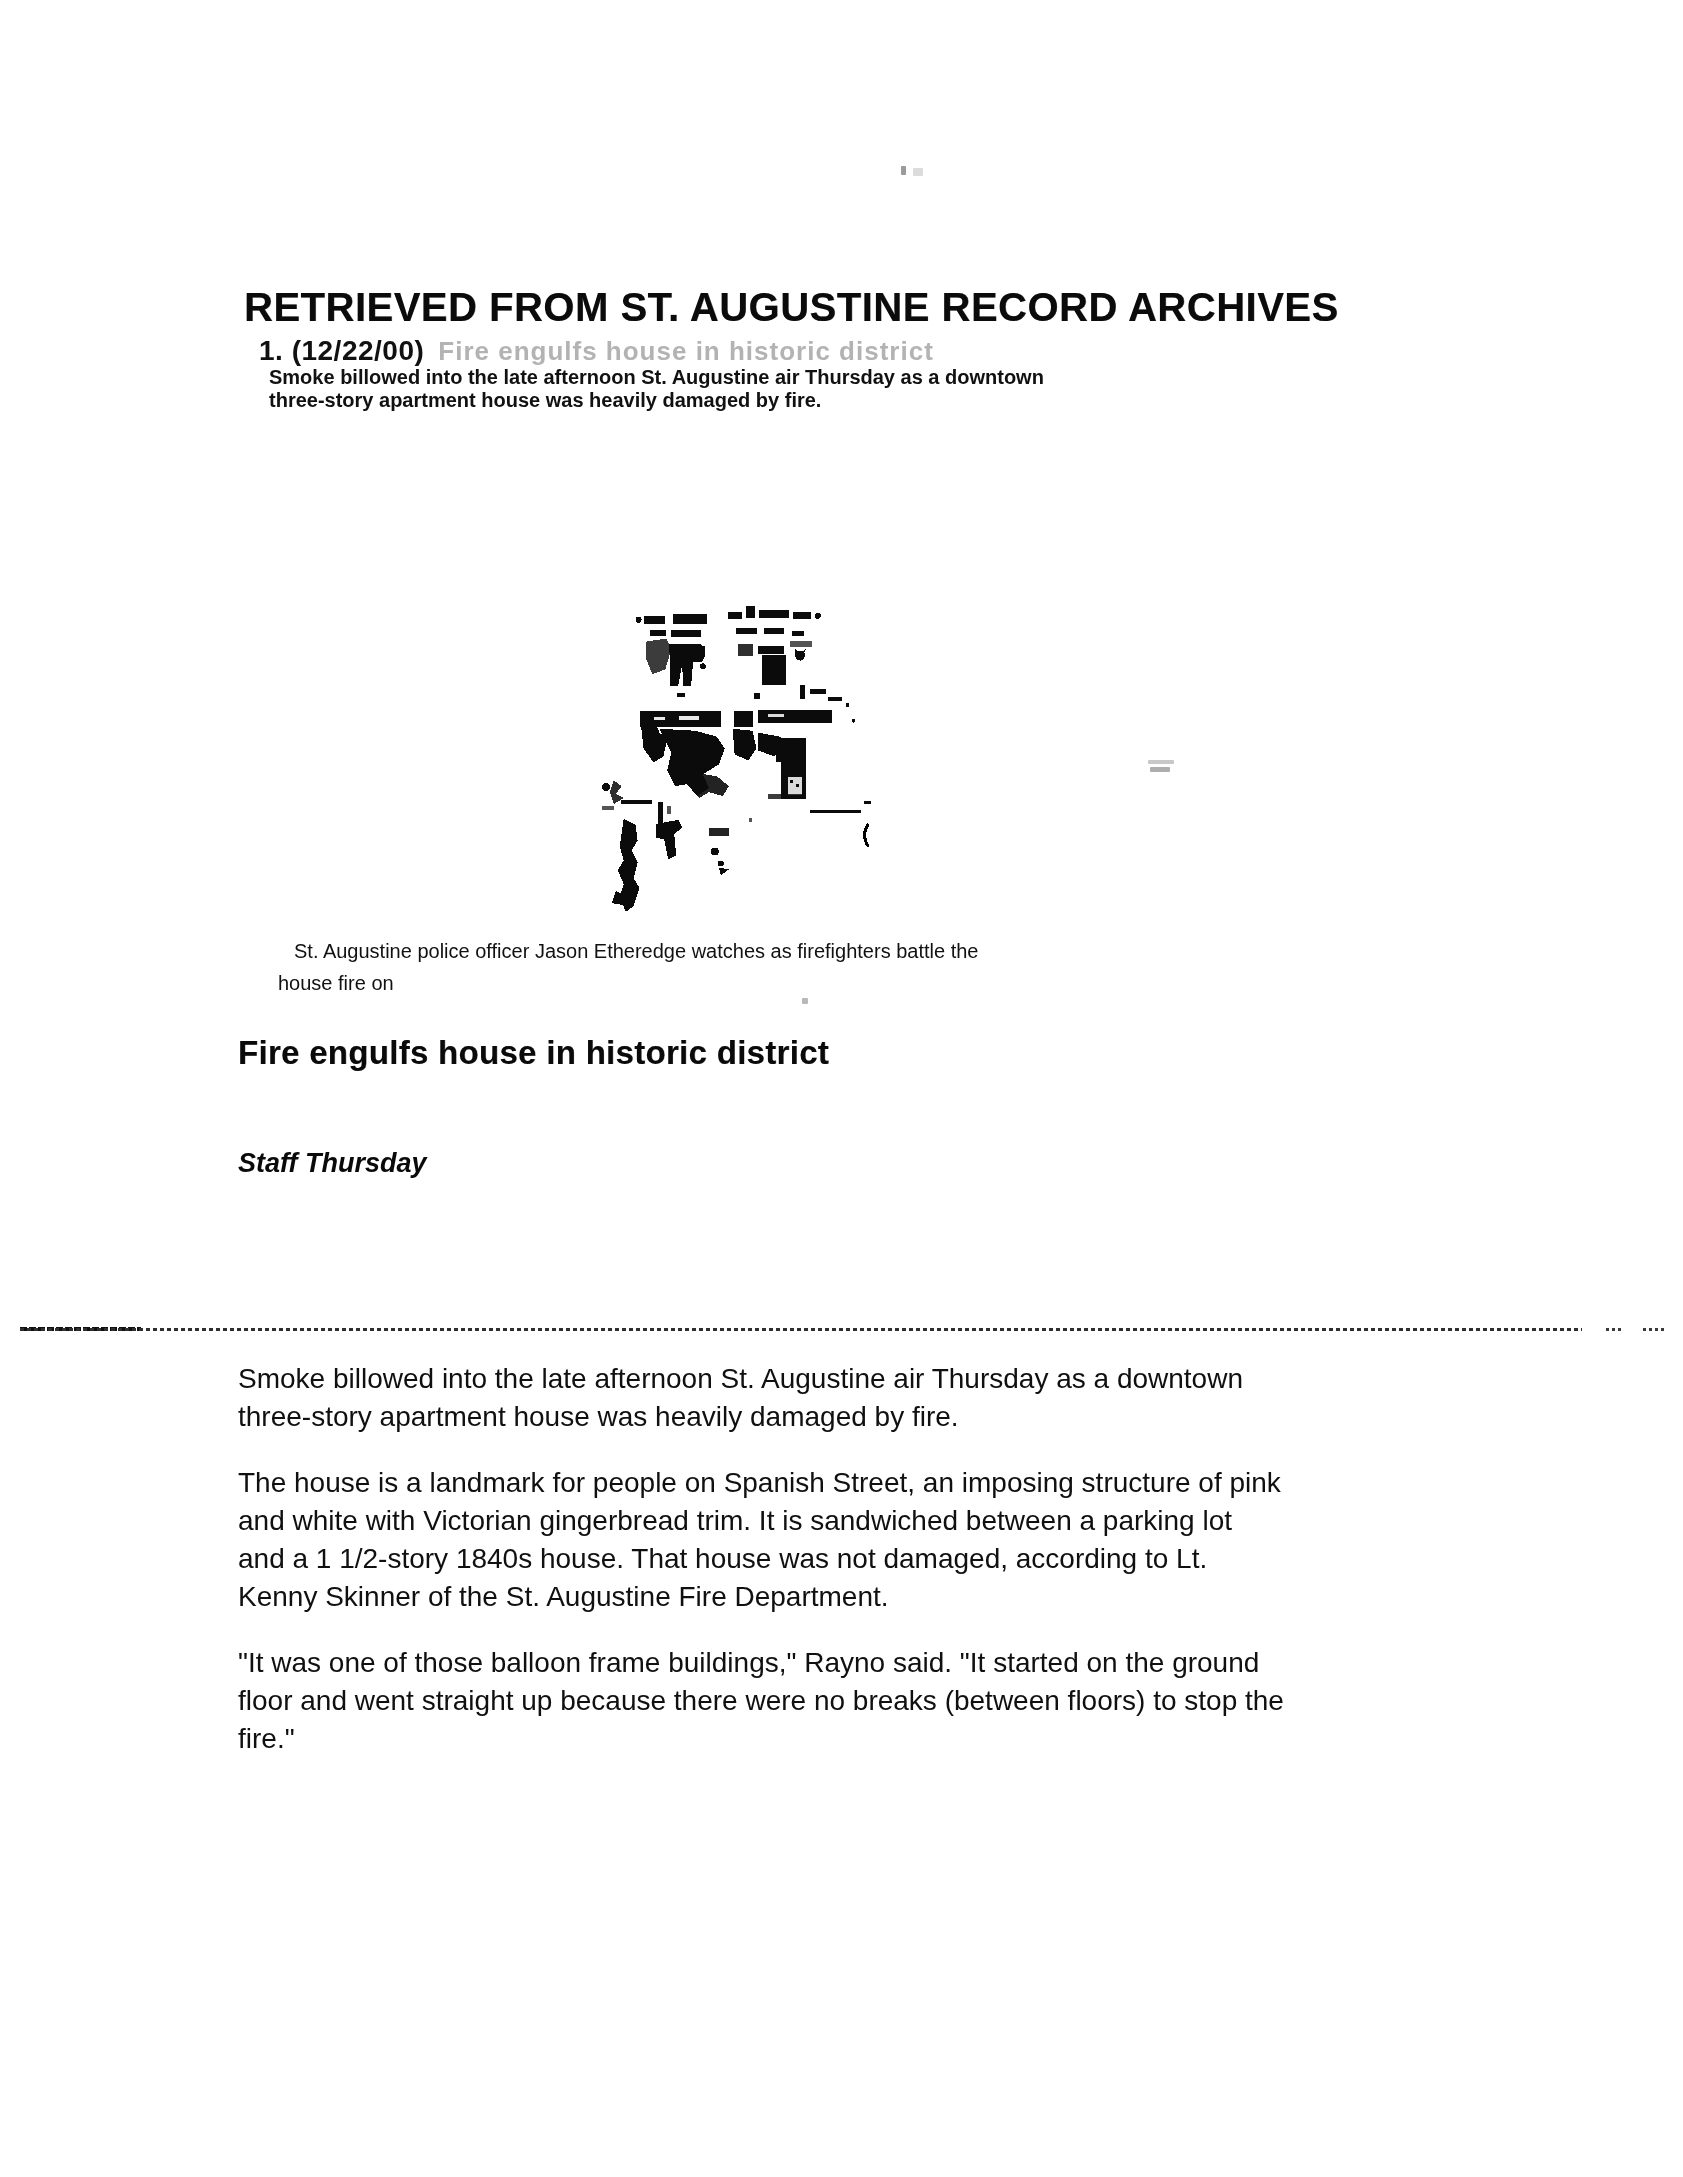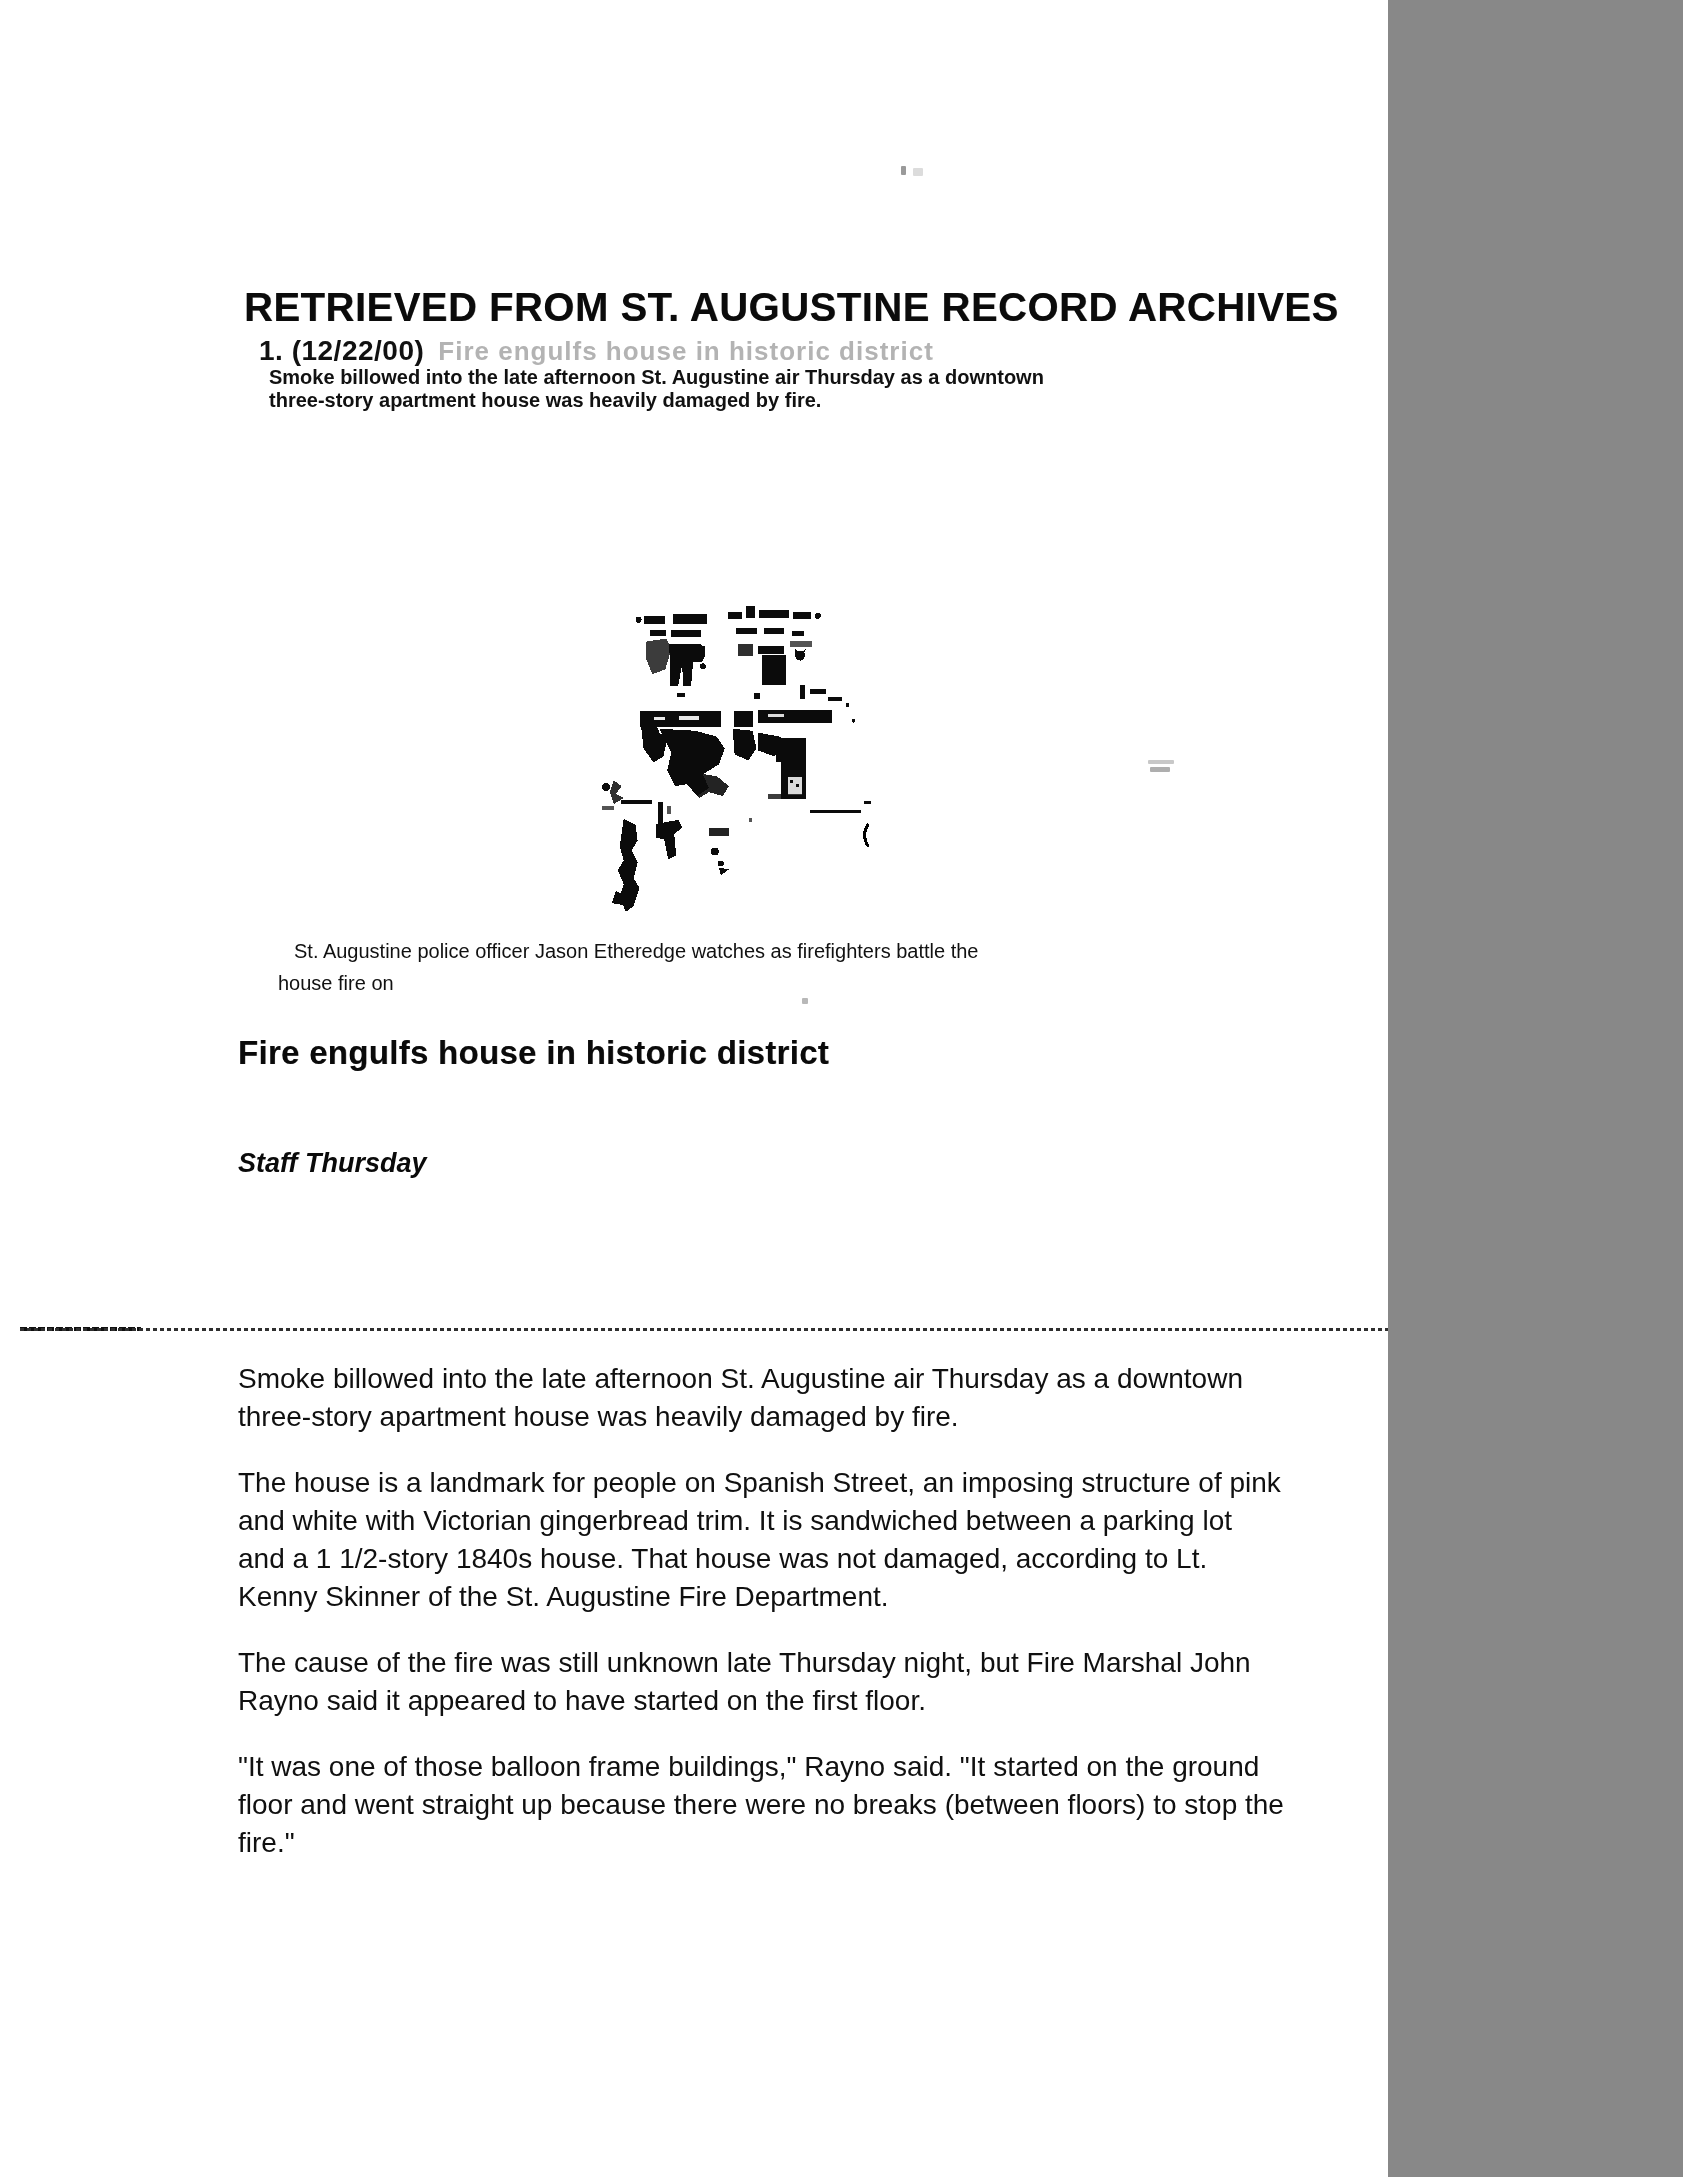"RETRIEVED FROM ST. AUGUSTINE RECORD" .page { width: 1388px -> 1683px }
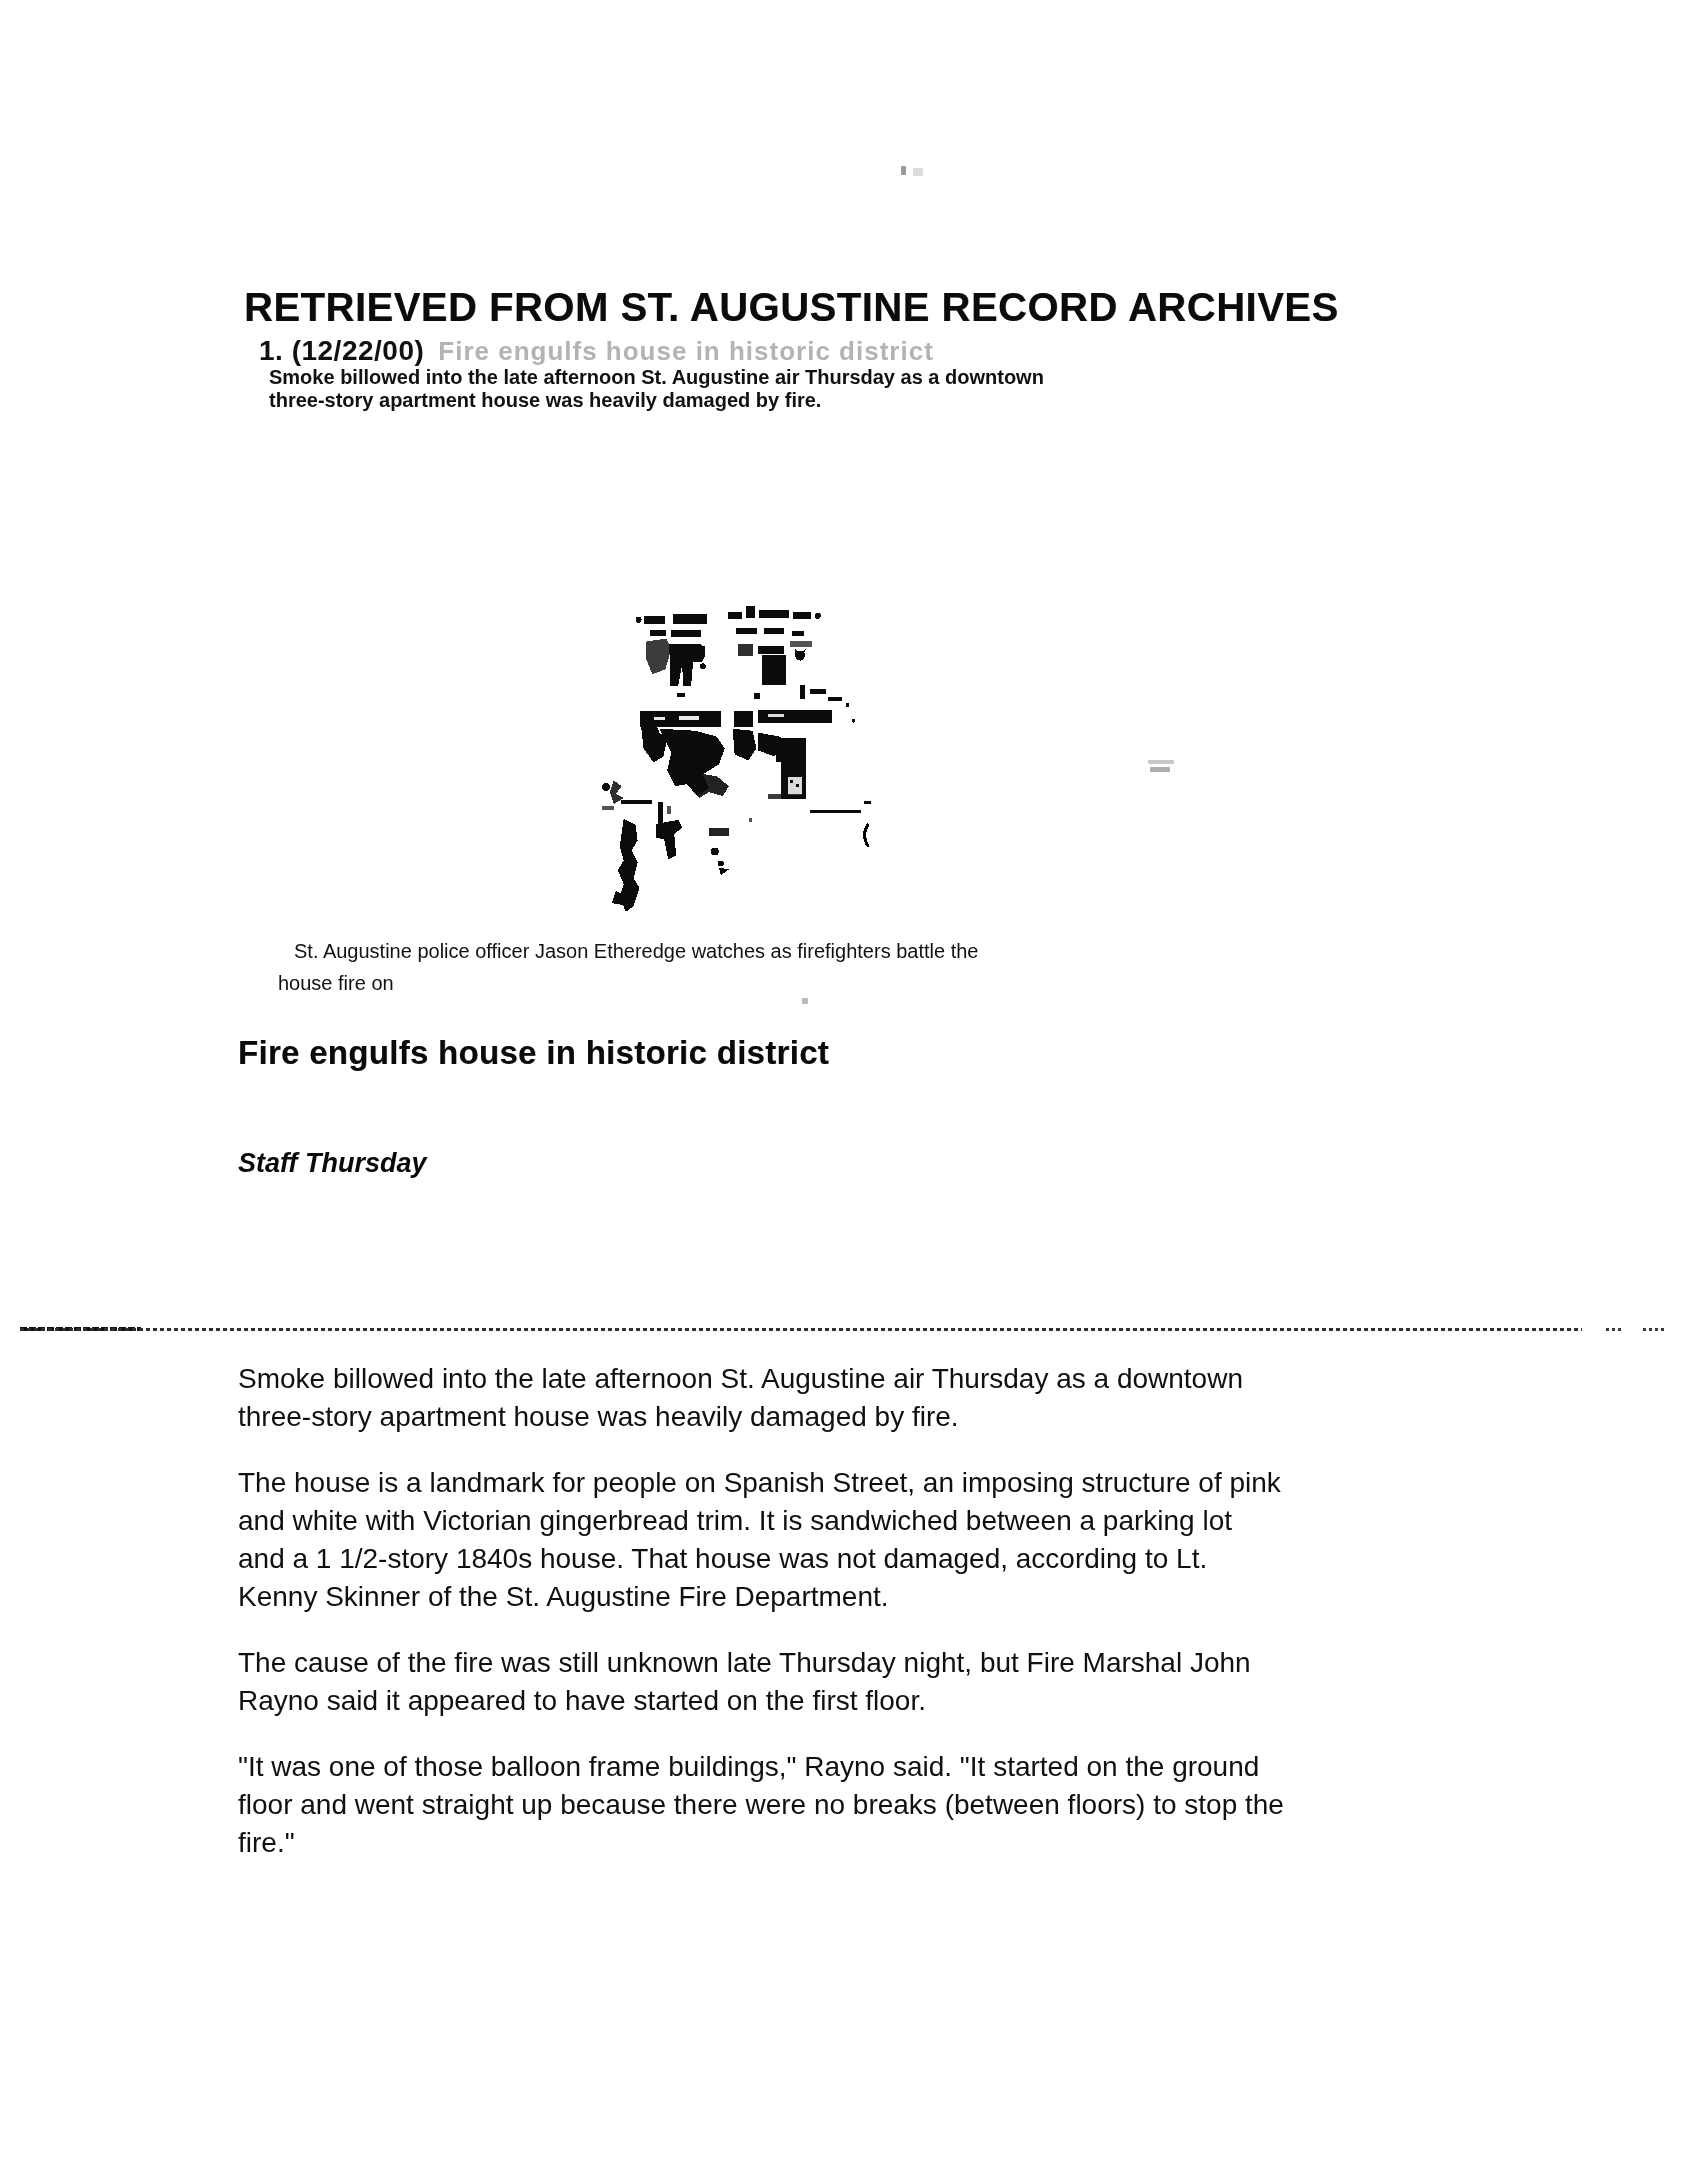"The cause of the fire" p { html: <p>The cause of the fire was still unknown late Thursday night, but Fire Marshal John Rayno said it appeared to have started on the first floor.</p> -> none }
